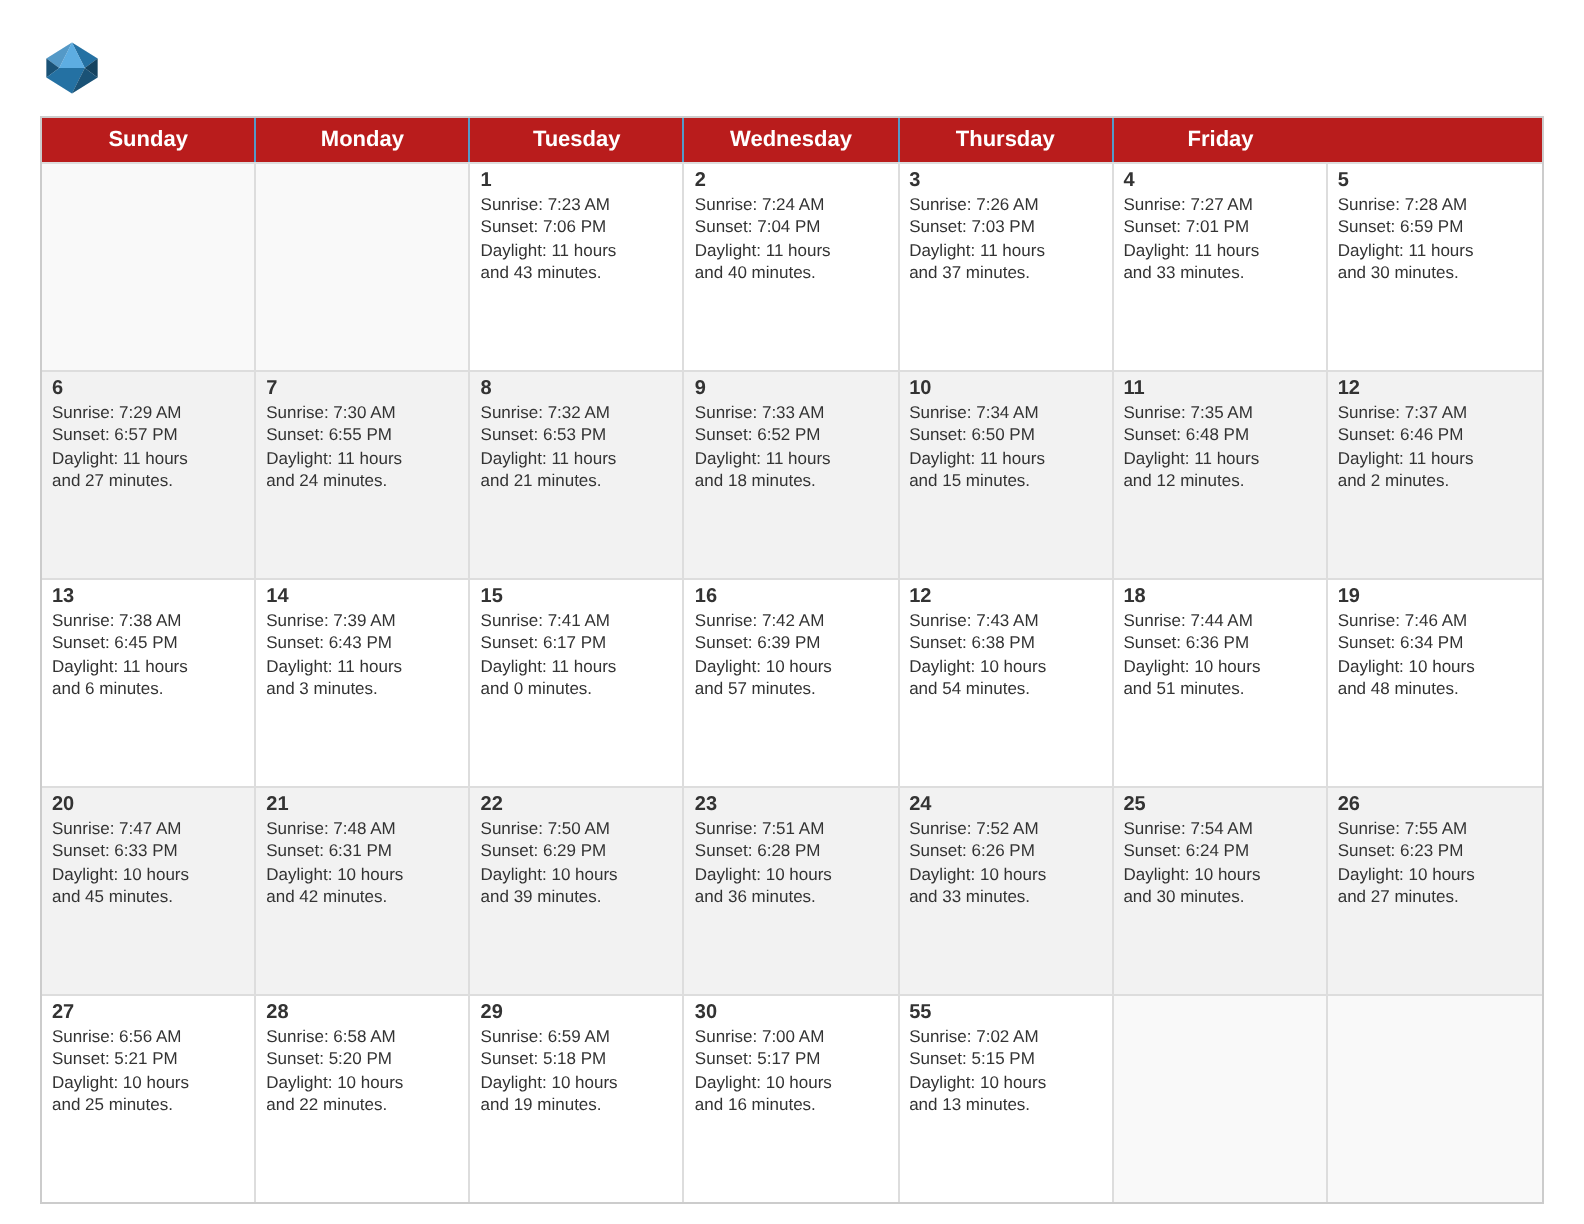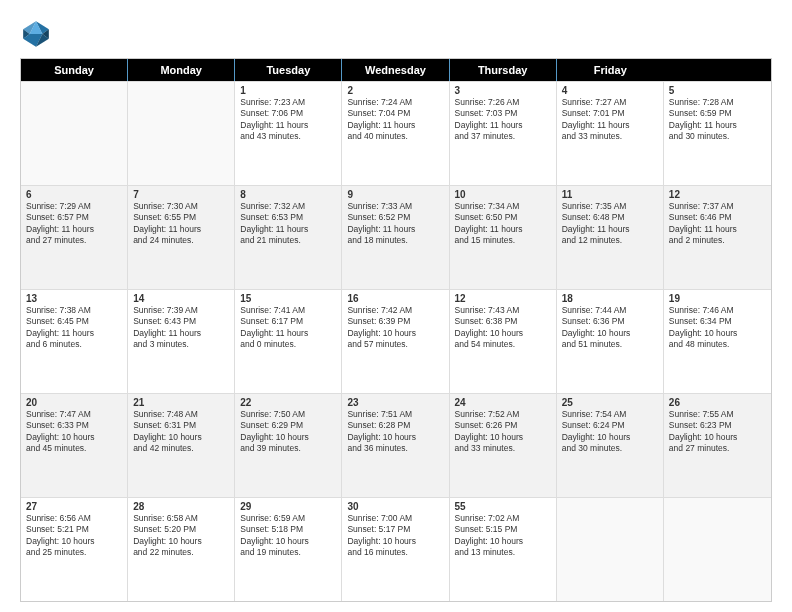"Sunday" .cal-header { background: #000000 -> #b91c1c }
